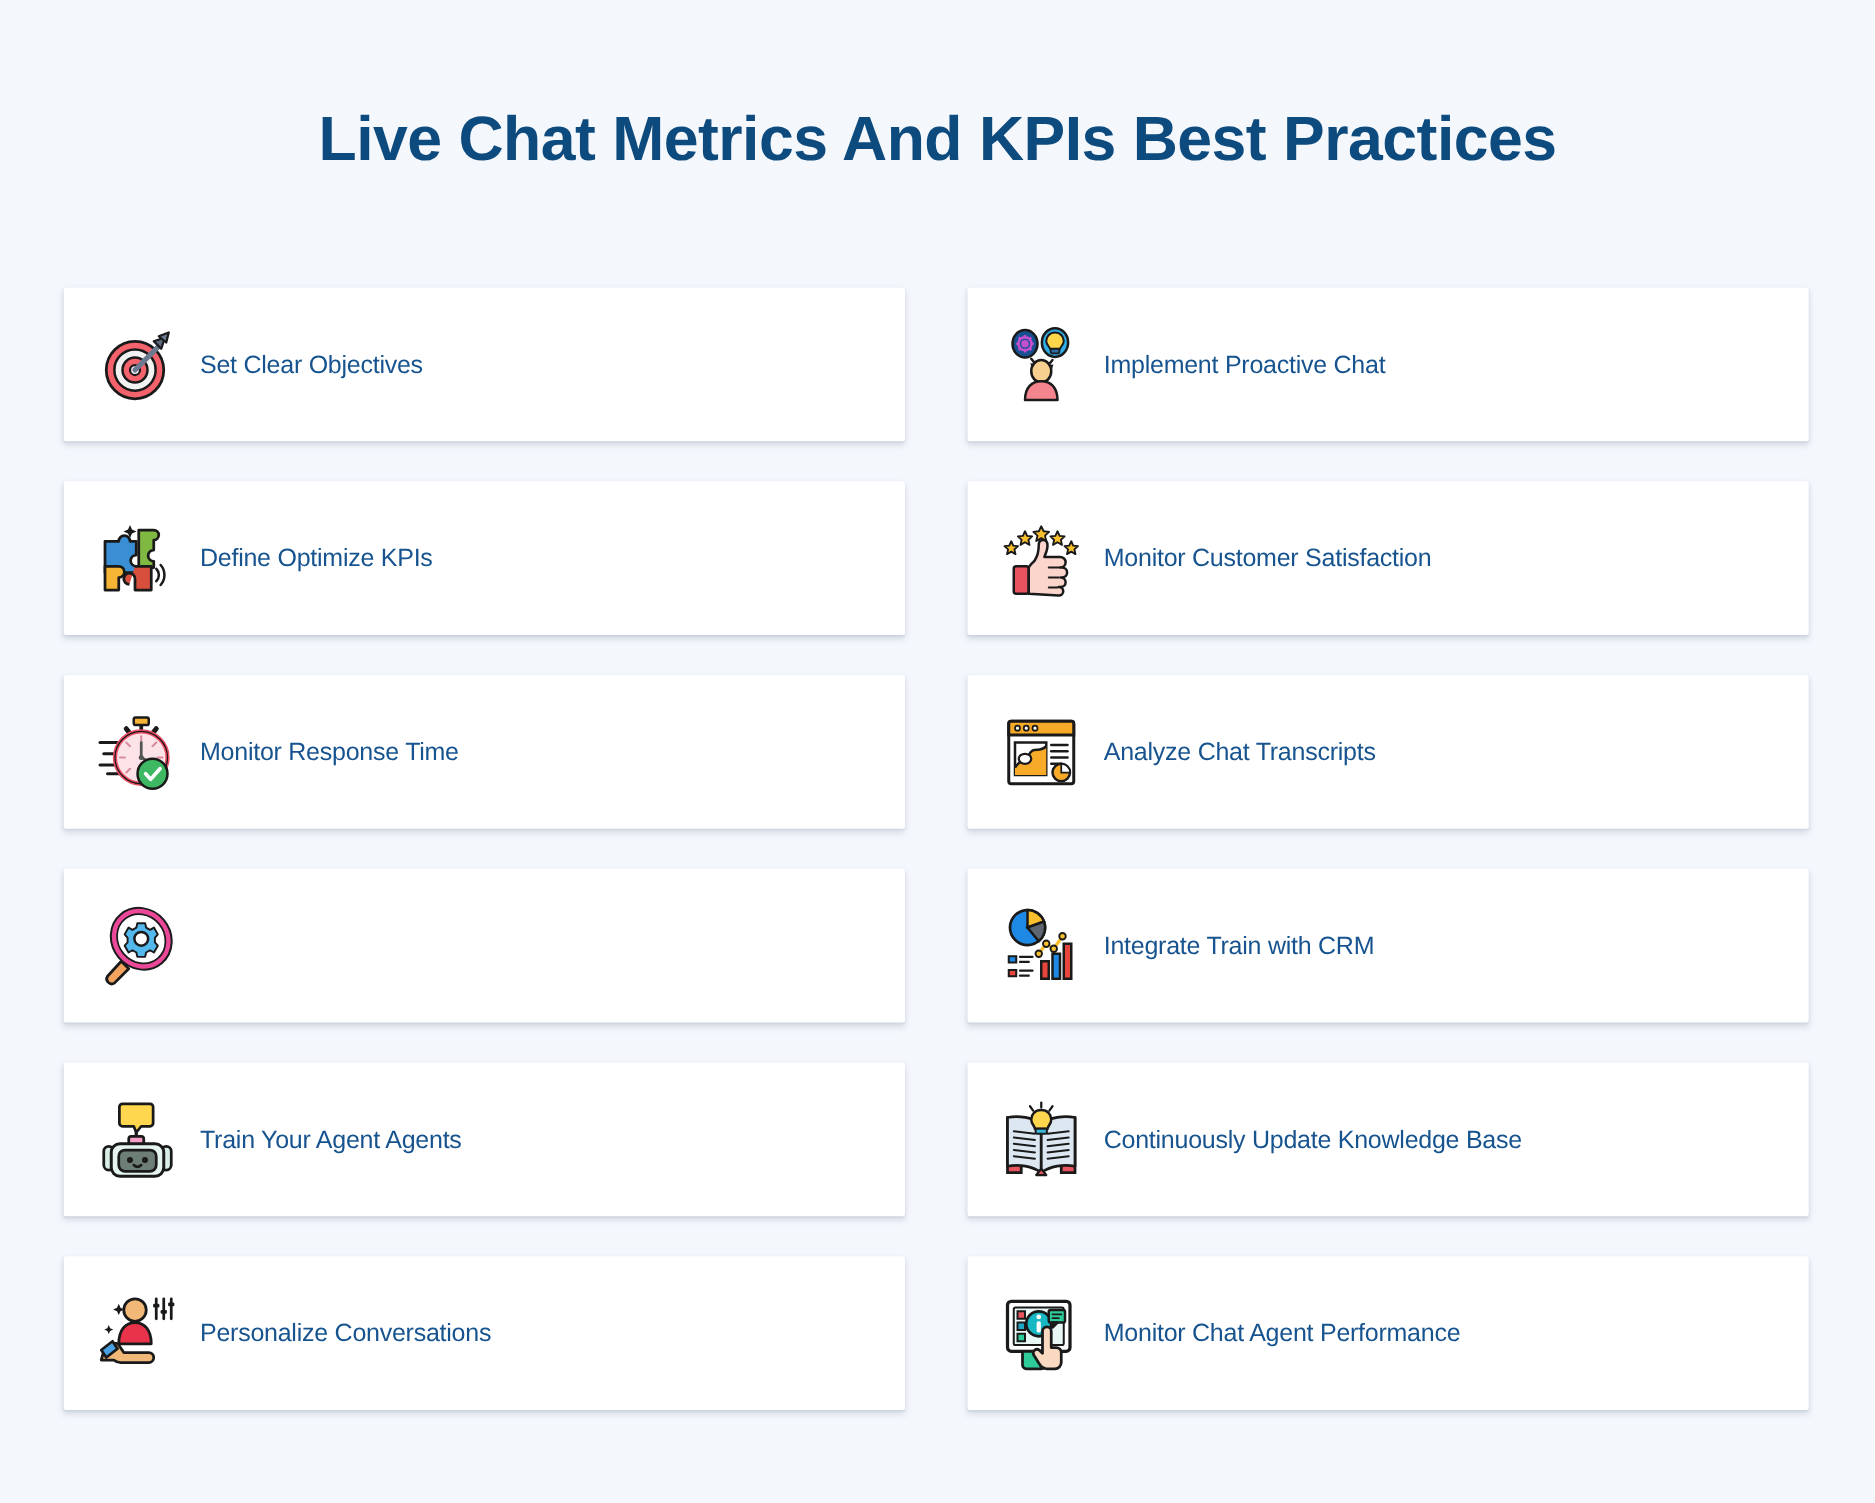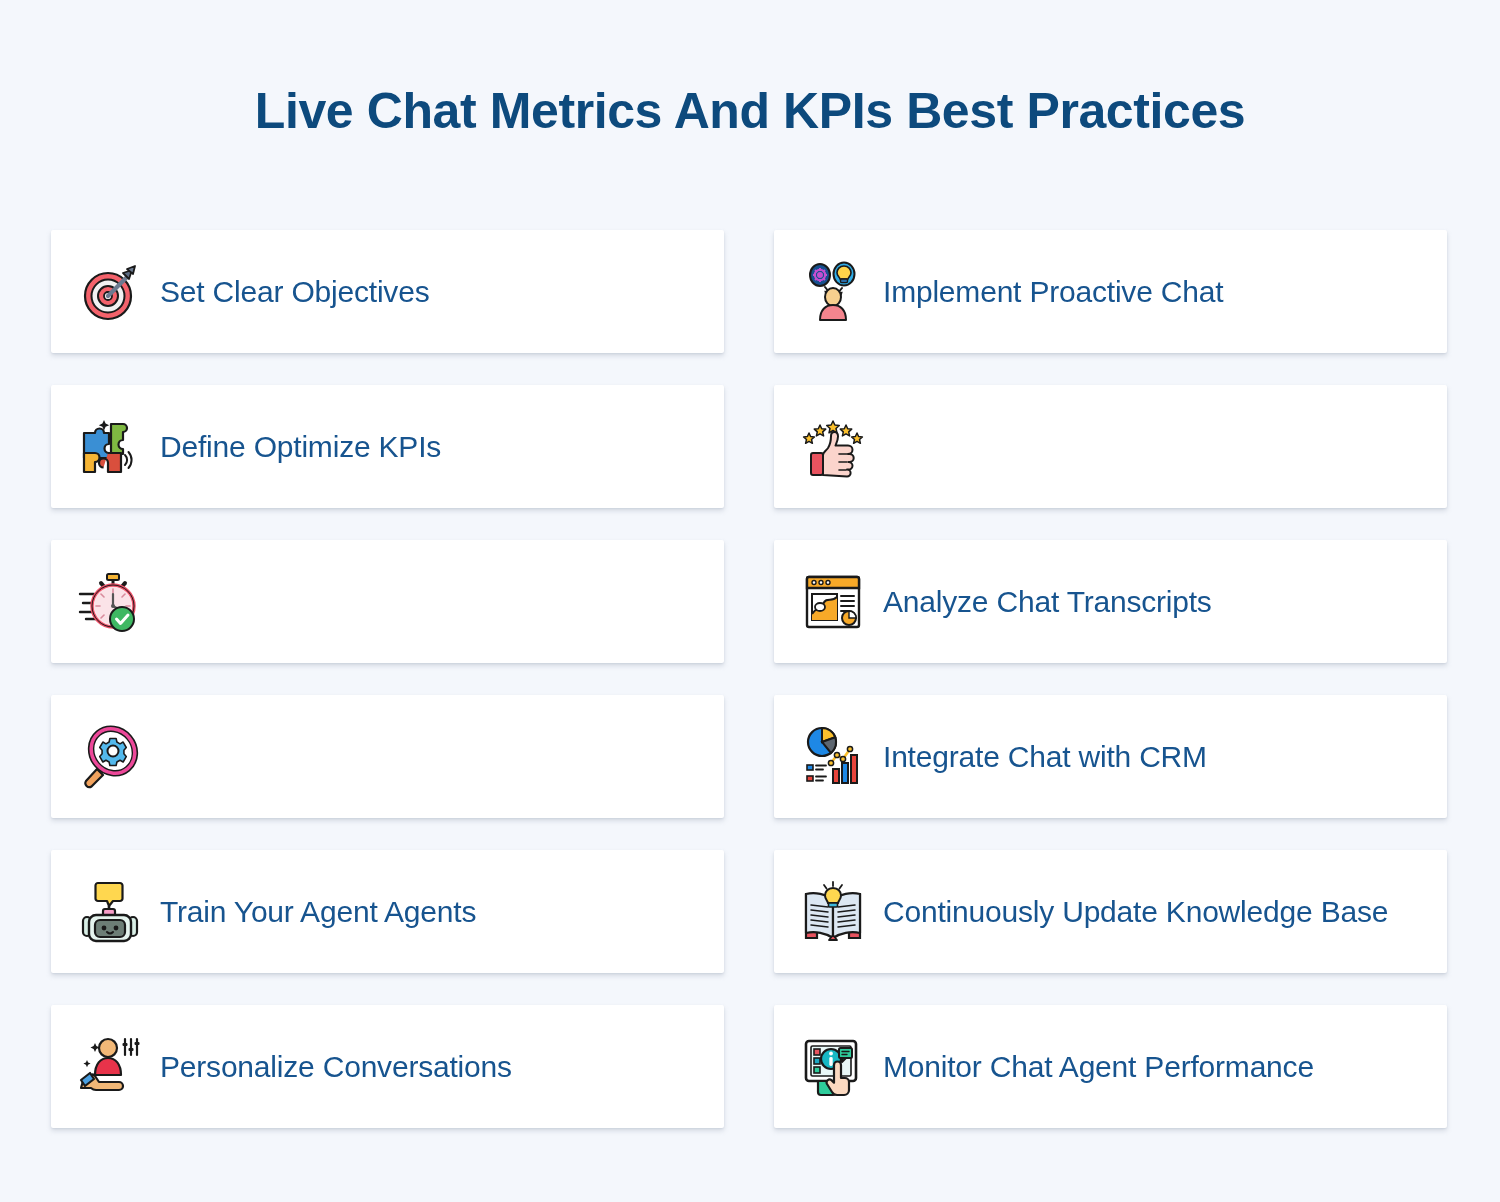"Set Clear Objectives" .card-label { font-size: 30px -> 20px }
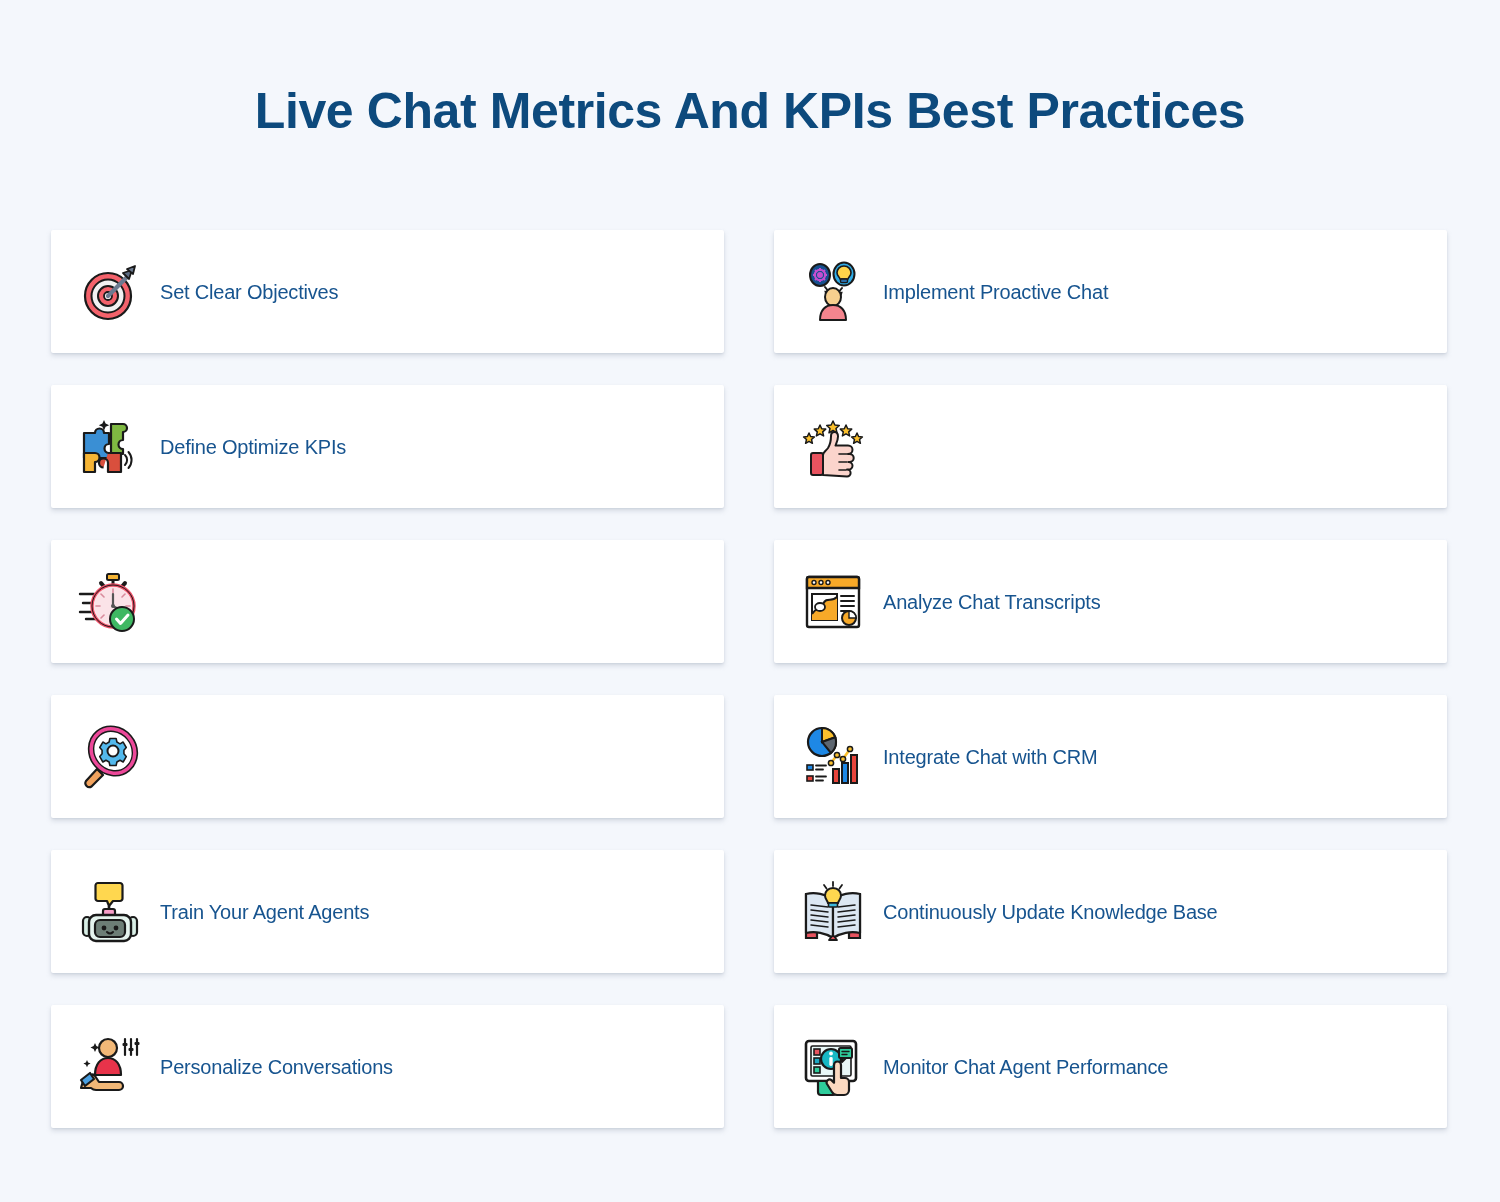"Monitor Customer Satisfaction" span.card-label { html: none -> <span>Monitor Customer Satisfaction</span> }
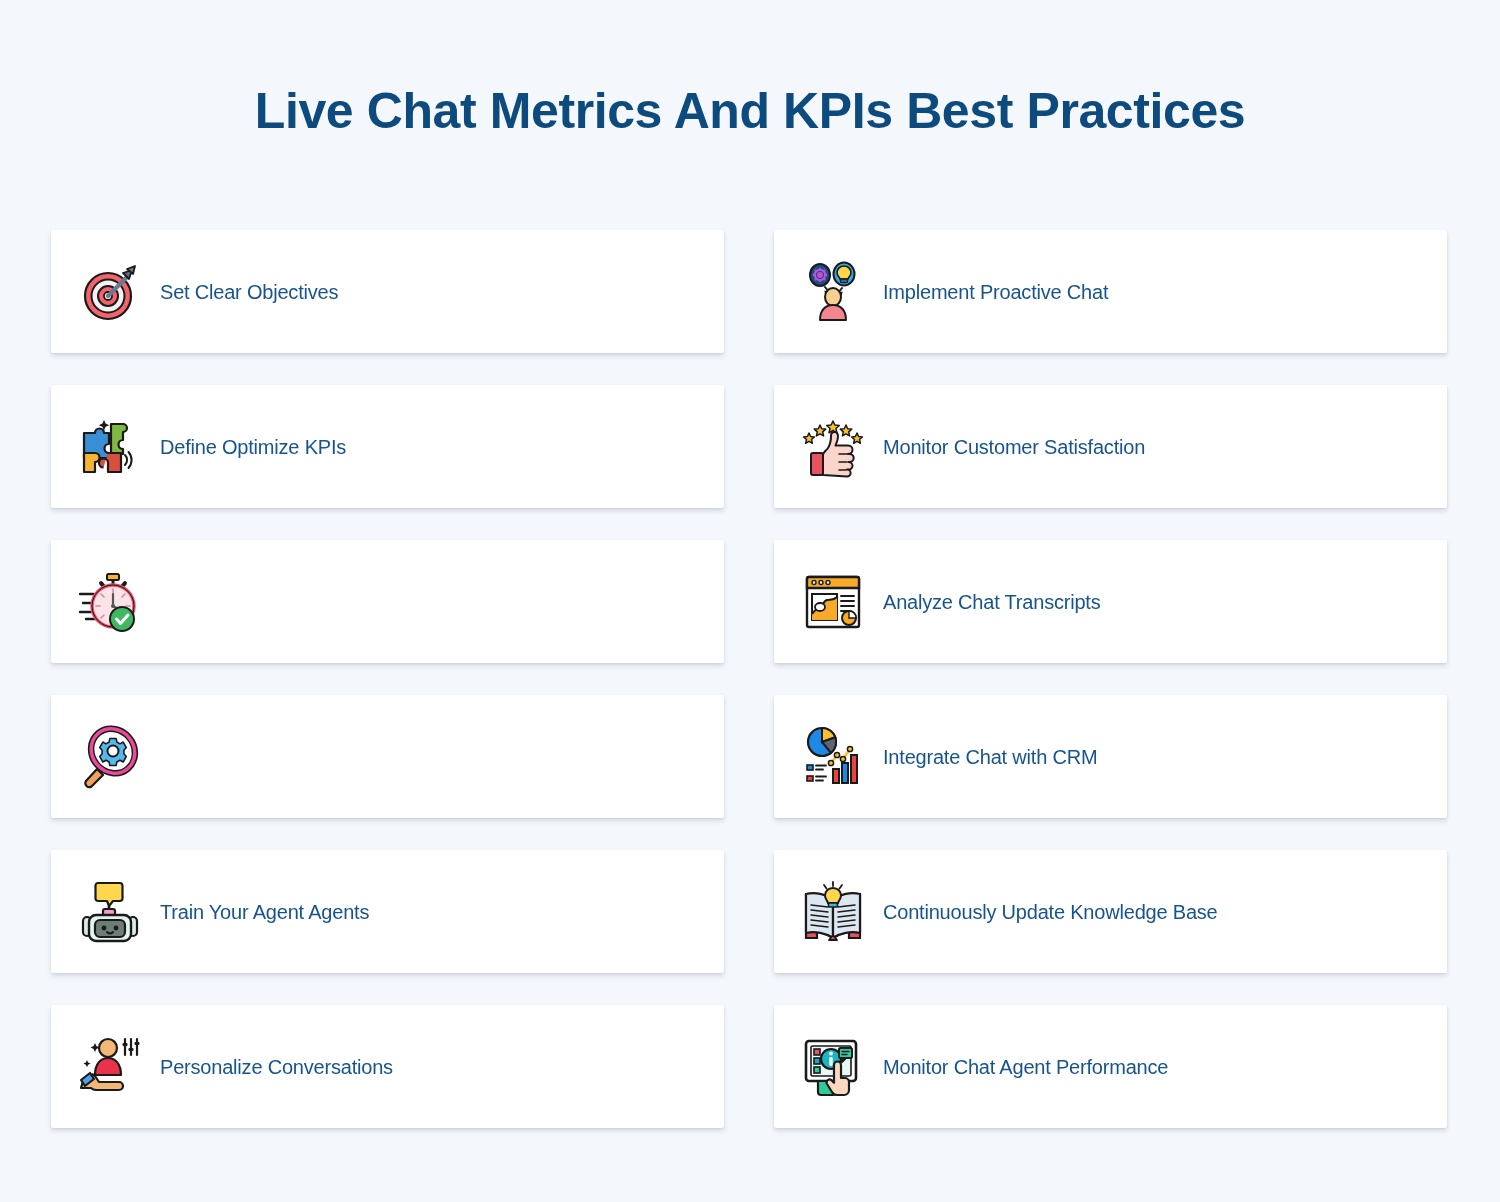"Monitor Response Time" span.card-label { html: none -> <span>Monitor Response Time</span> }
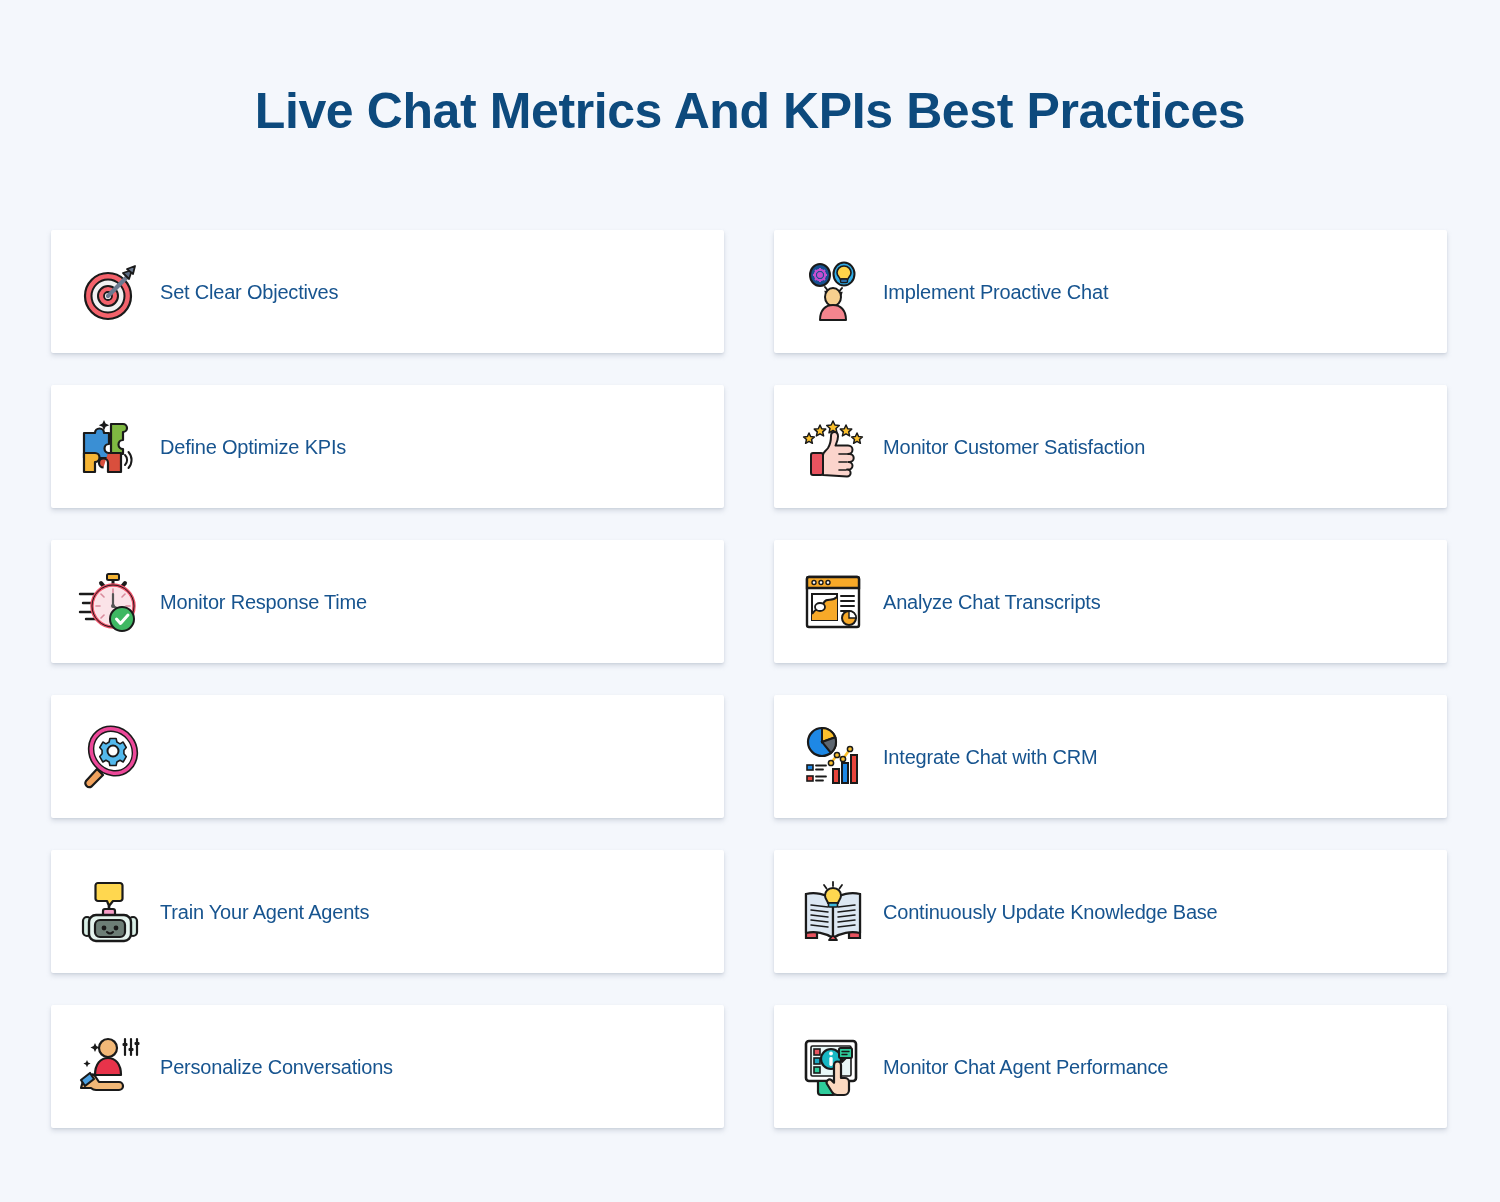"Integrate Chat with CRM" span.card-label { text: Chat -> Train }
